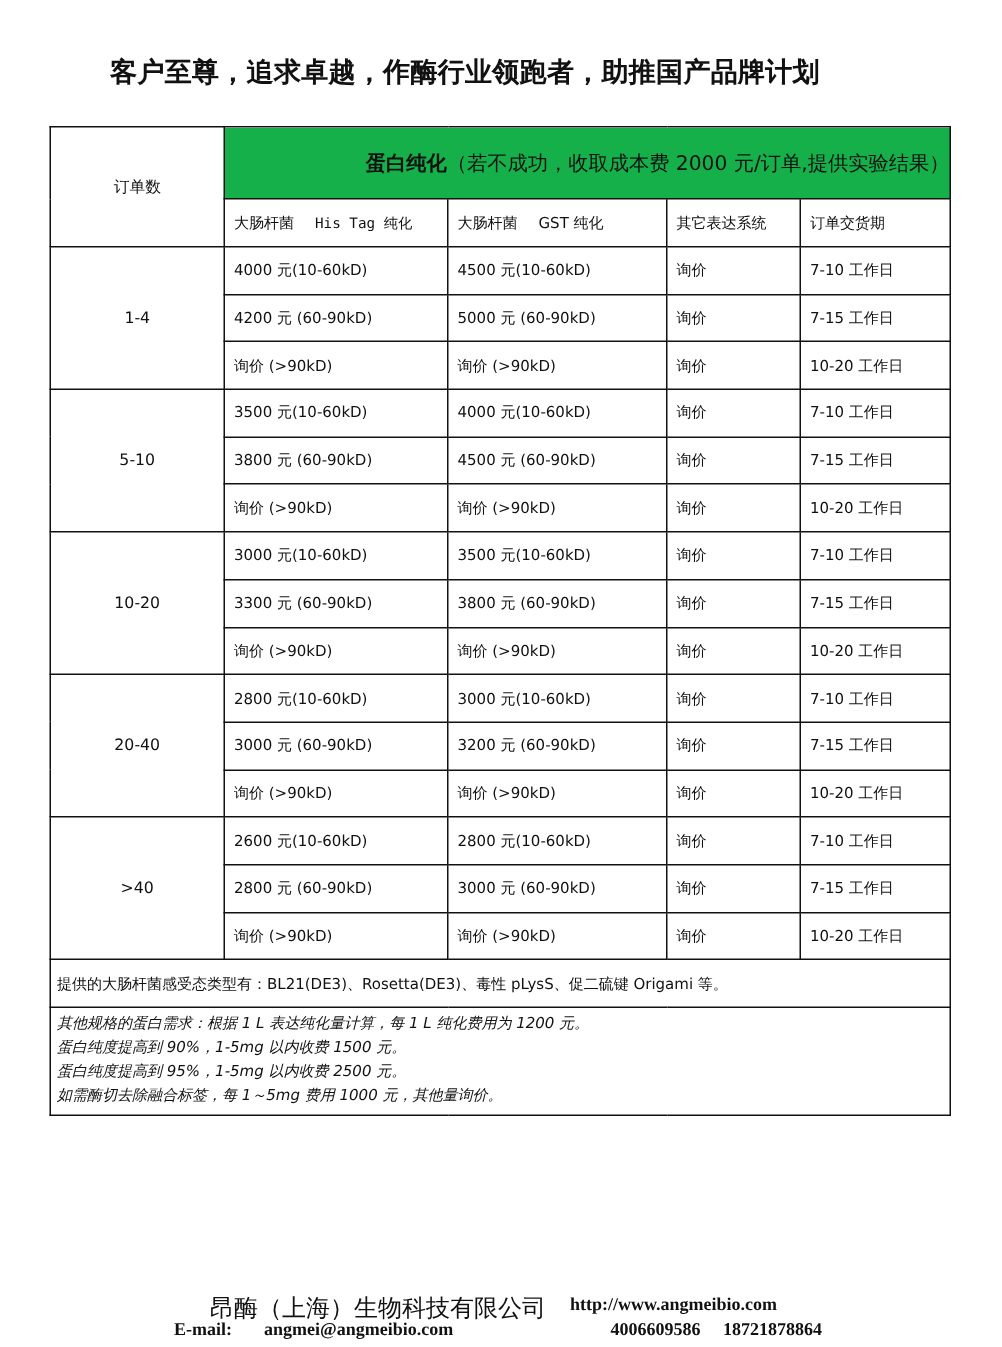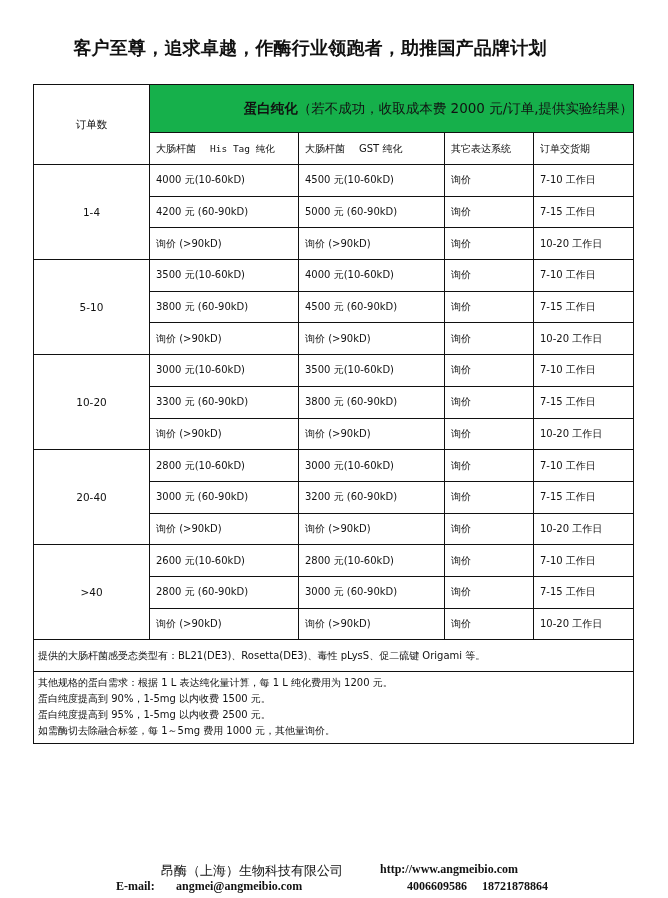"其他规格的蛋白需求：根据 1 L 表达纯化量计算，每 1" table.price td.notes { font-style: none -> italic }
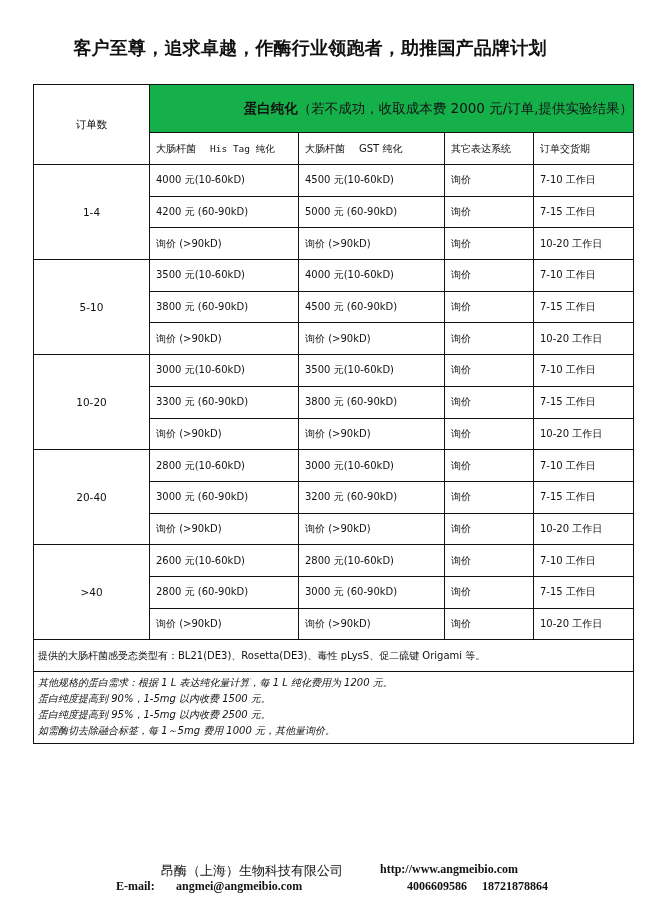"昂酶（上海）生物科技有限公司" .f-company { font-size: 13px -> 16px; margin-left: 21px -> none }
